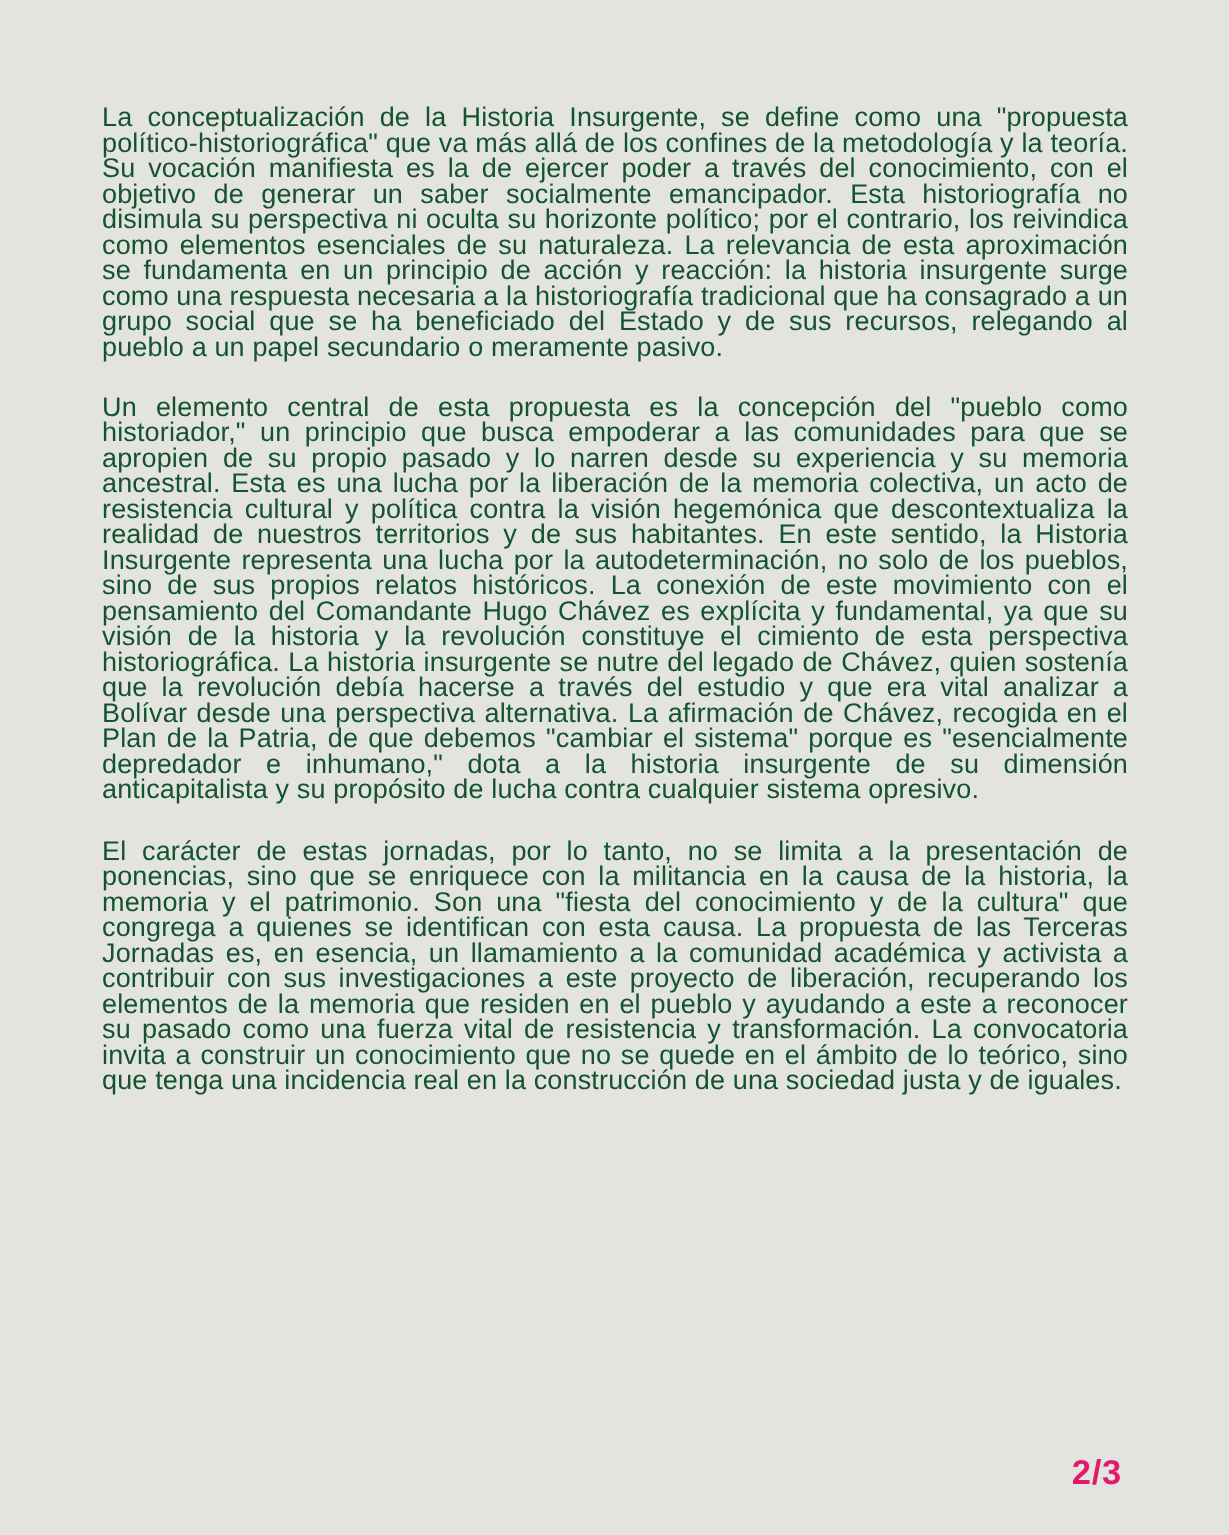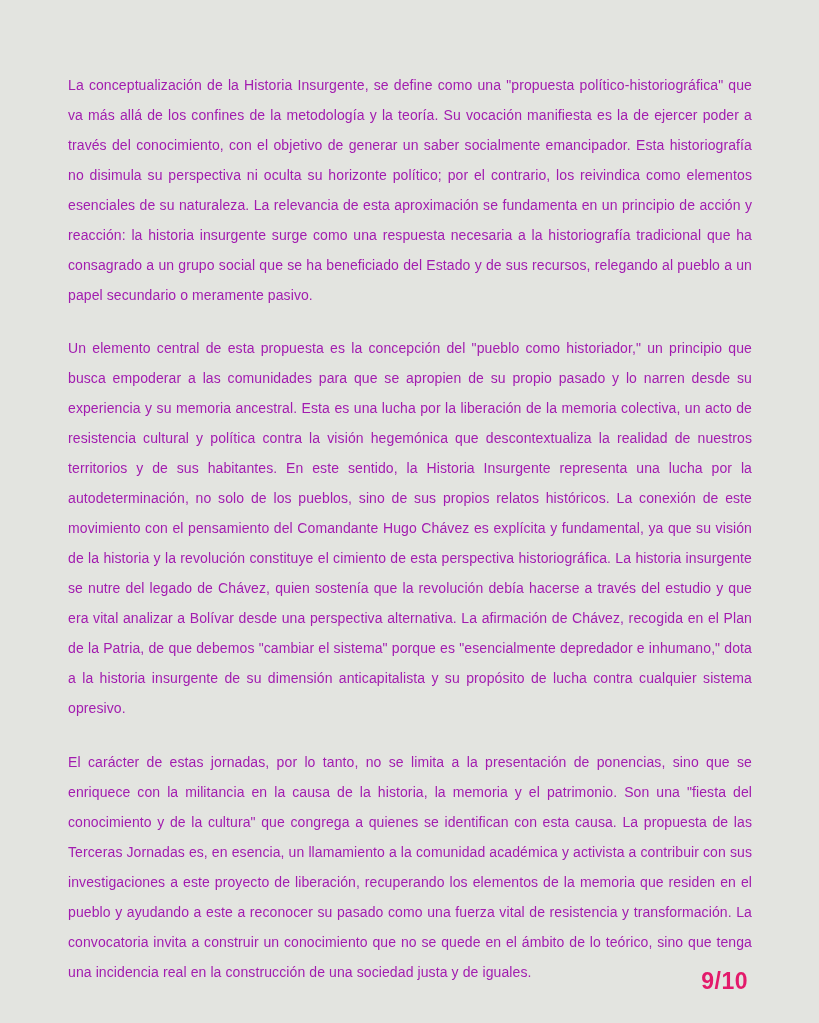"La conceptualización de la Historia" .content p { color: #a21caf -> #14532d; font-size: 14px -> 18px; line-height: 30px -> 17px }
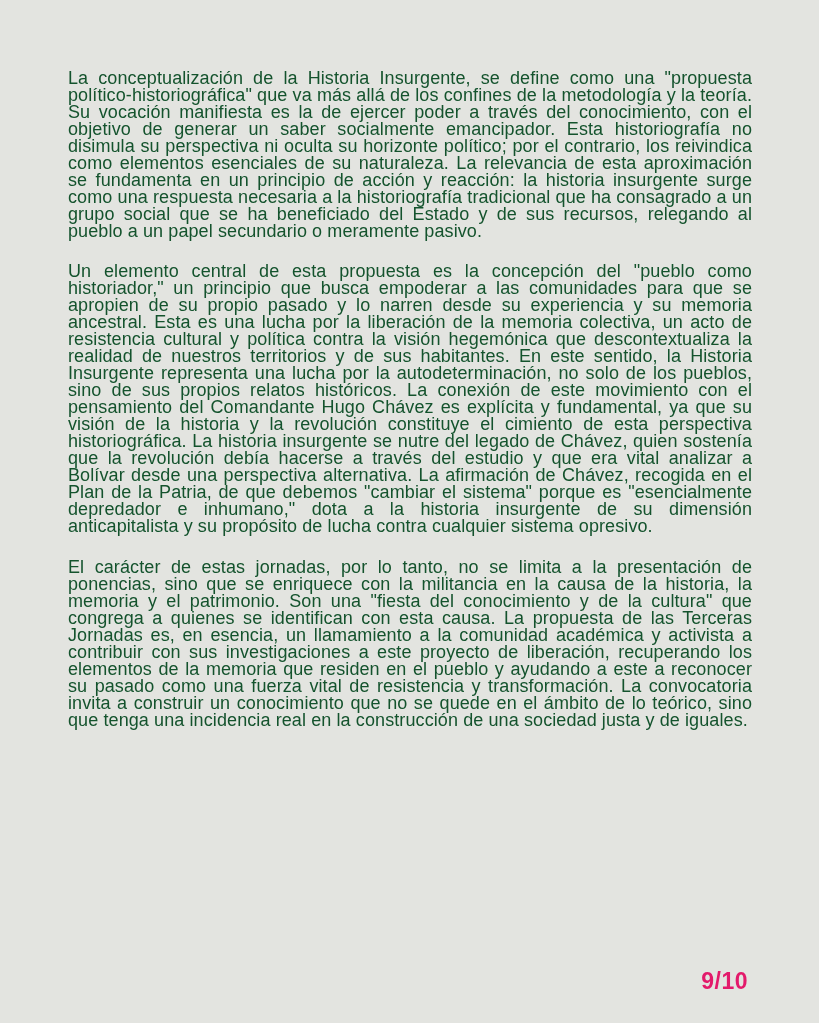"9/10" span.page-number { text: 9/10 -> 2/3 }
